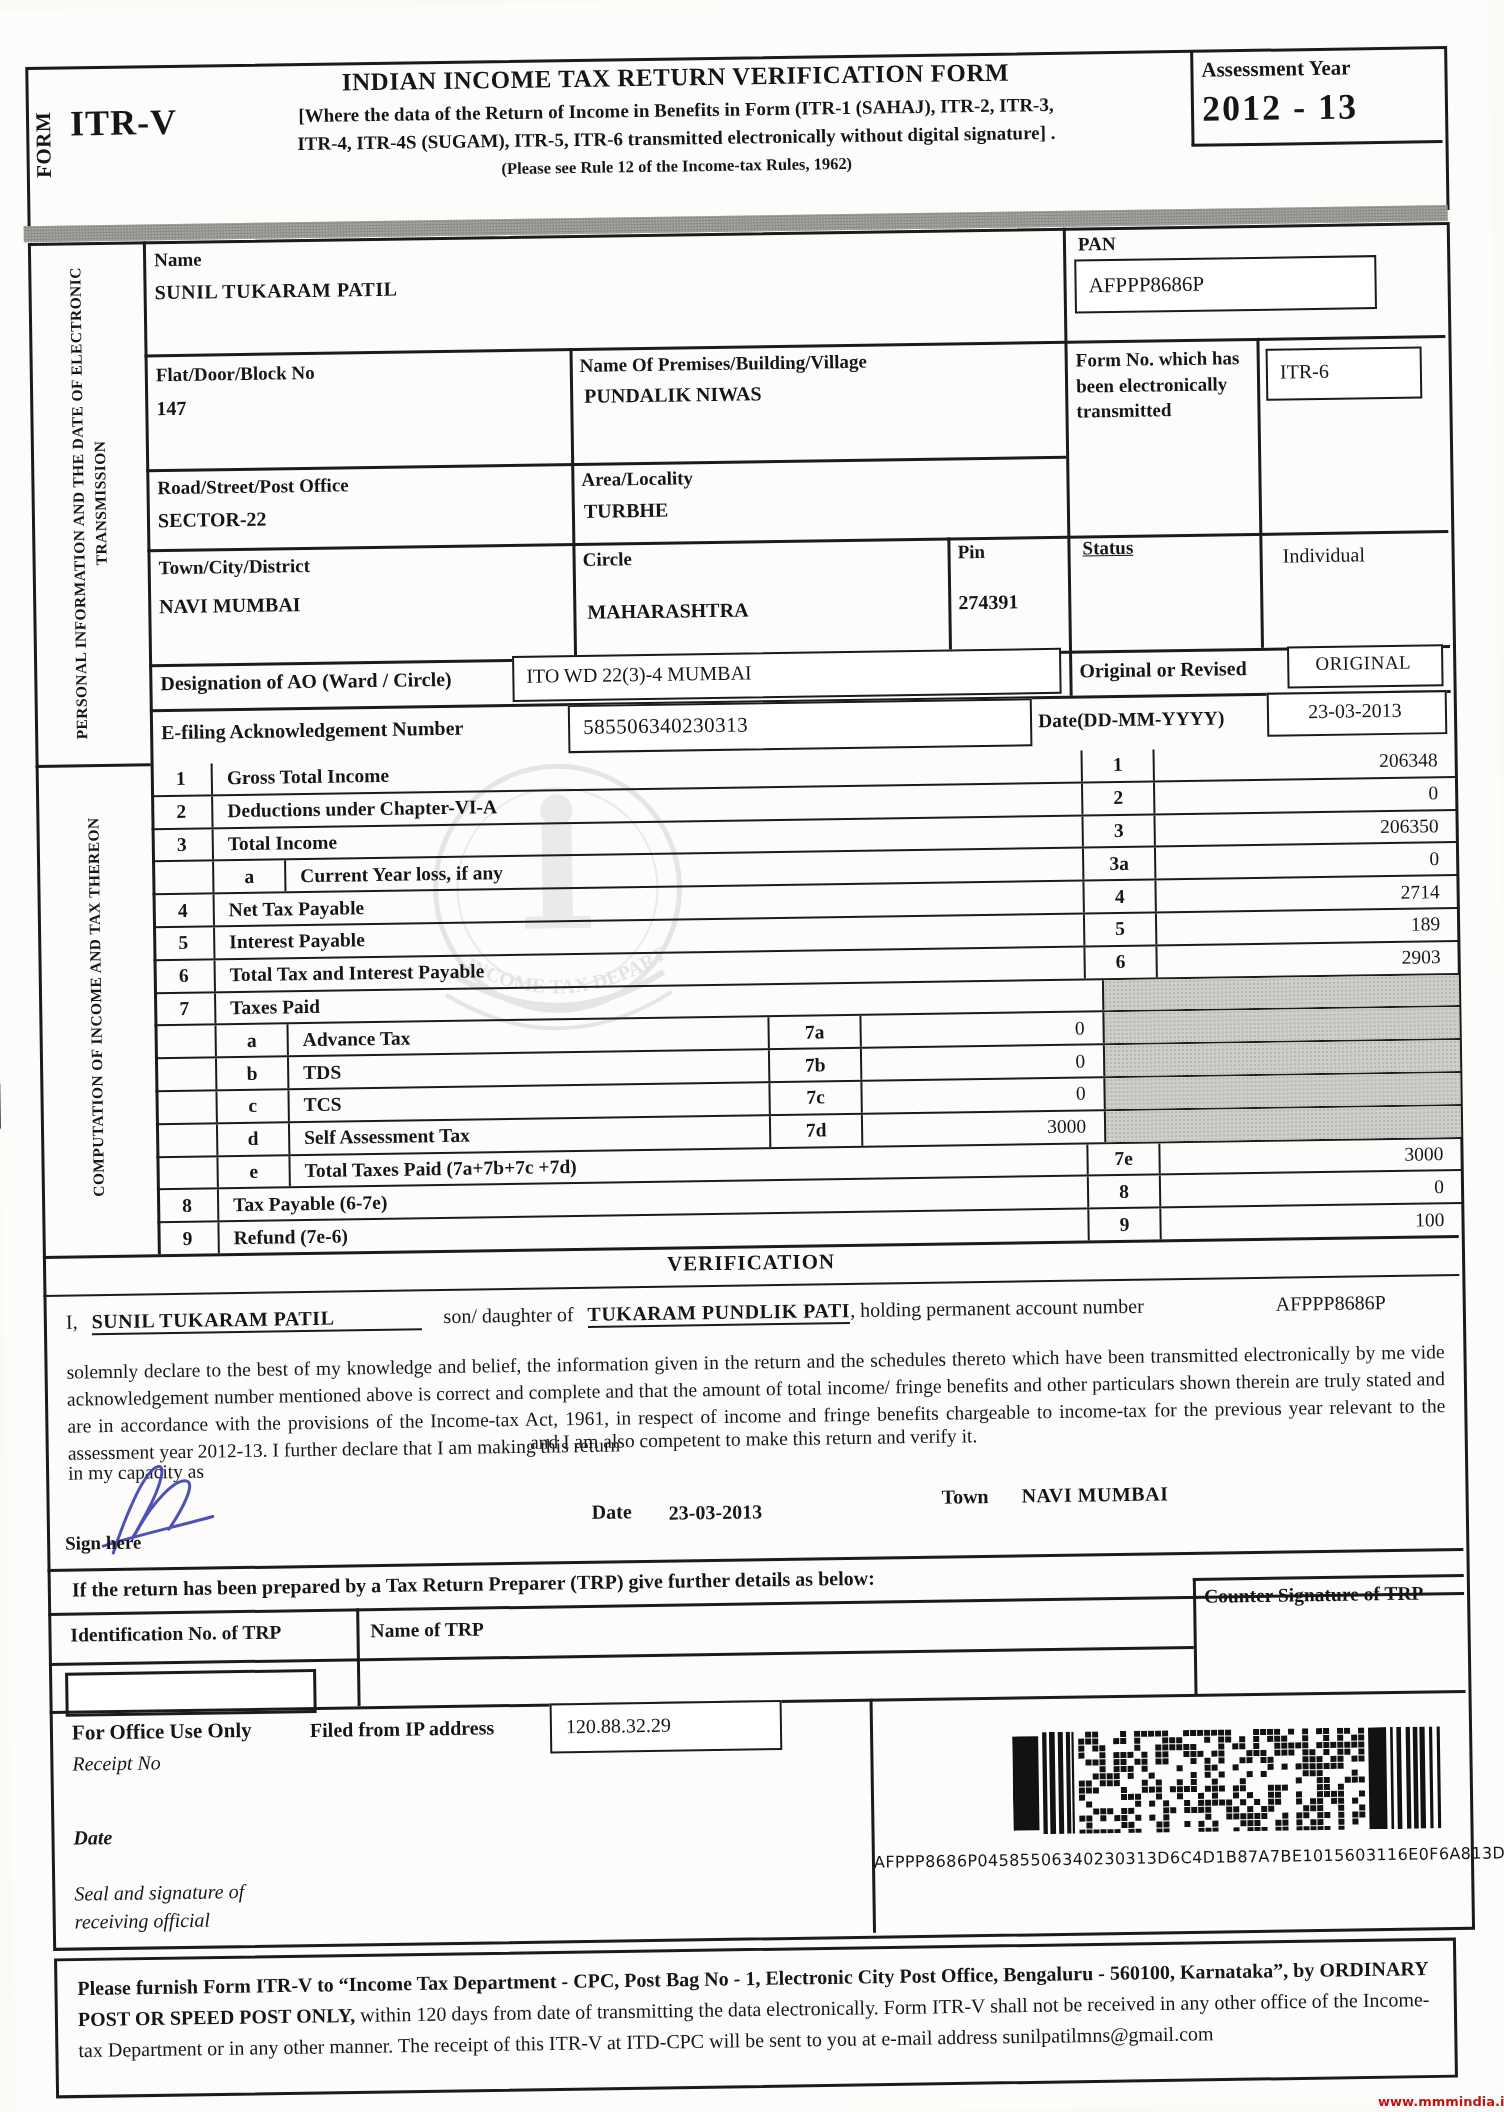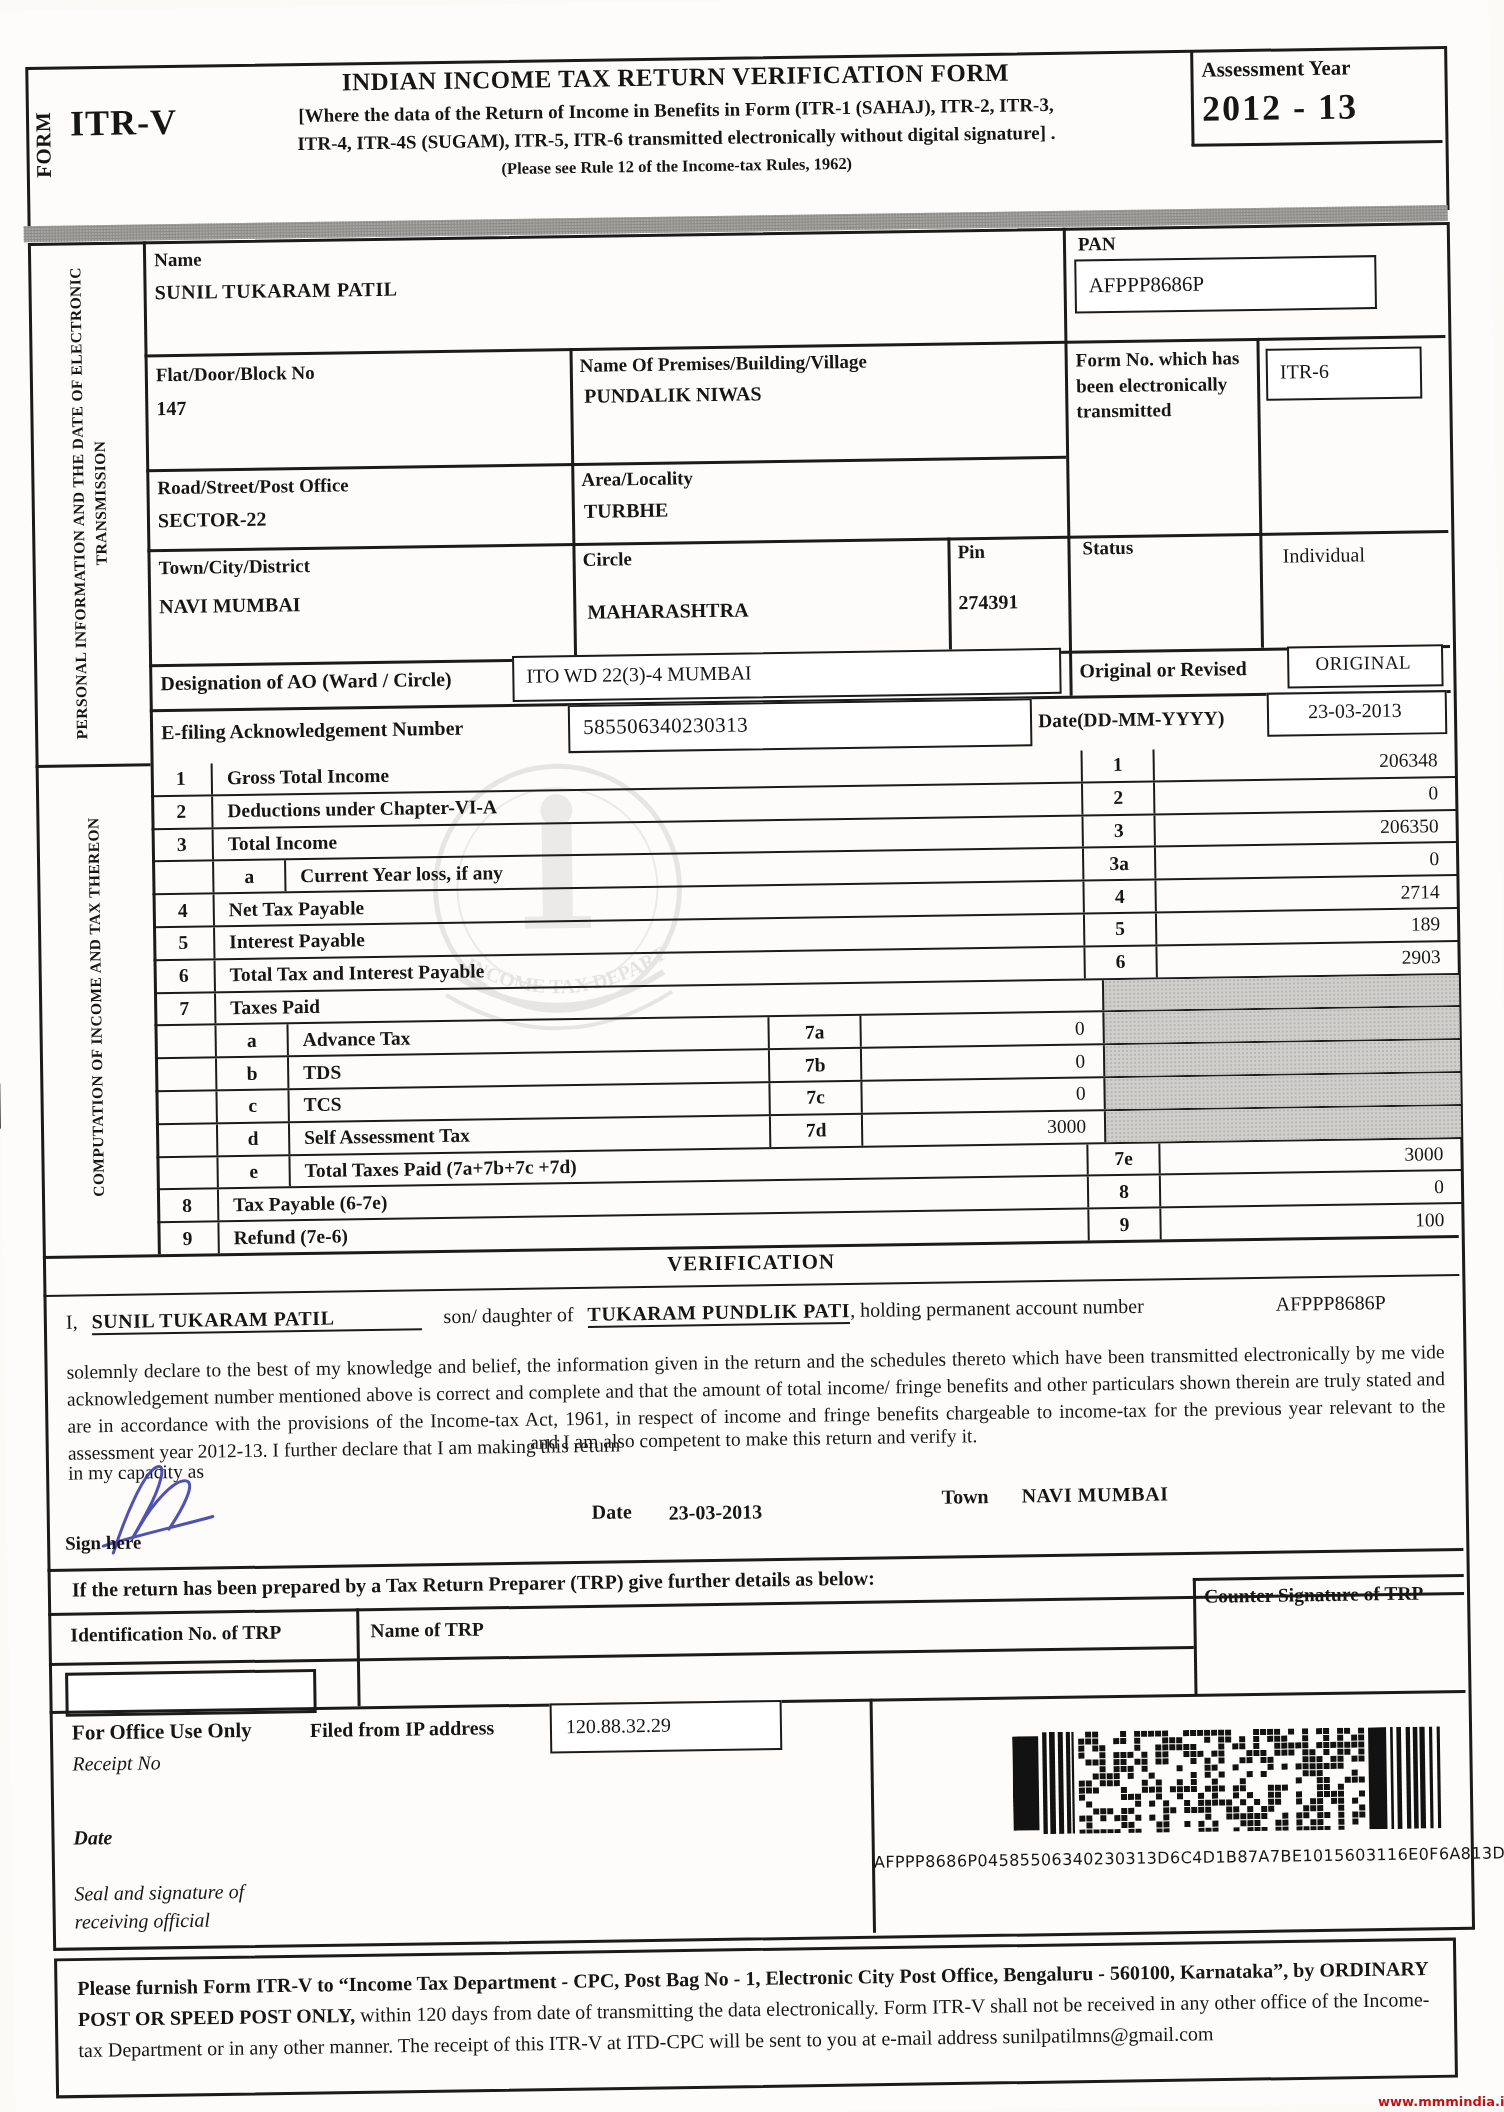"Status" div.abs { text-decoration: none -> underline }
